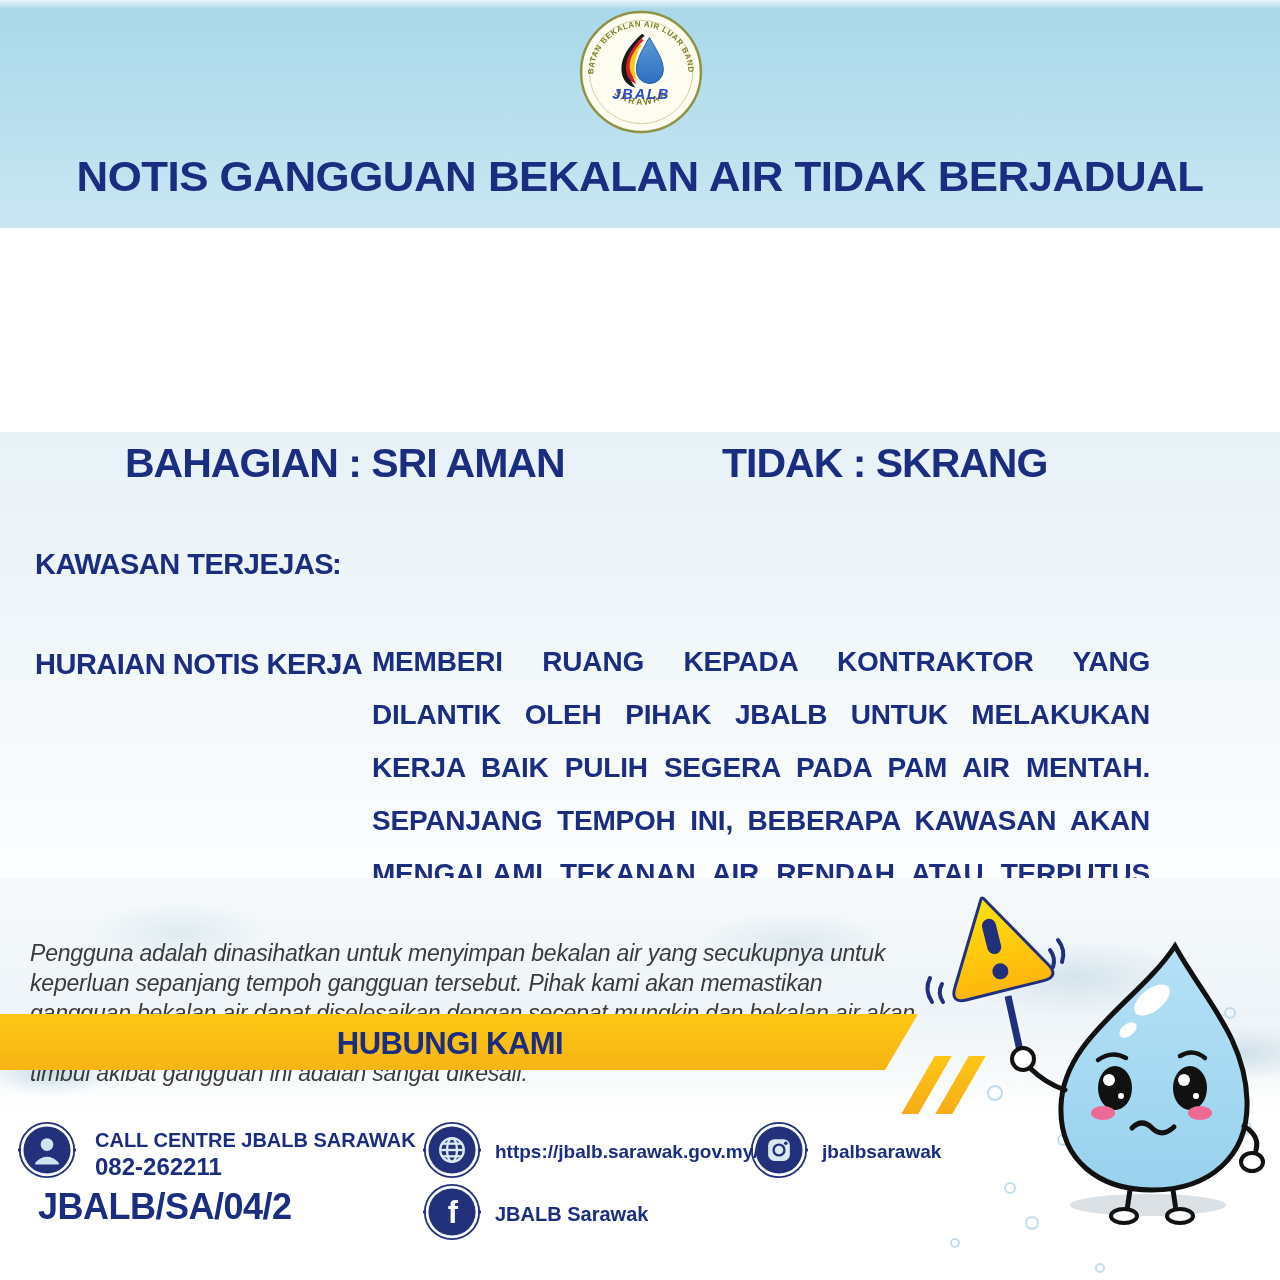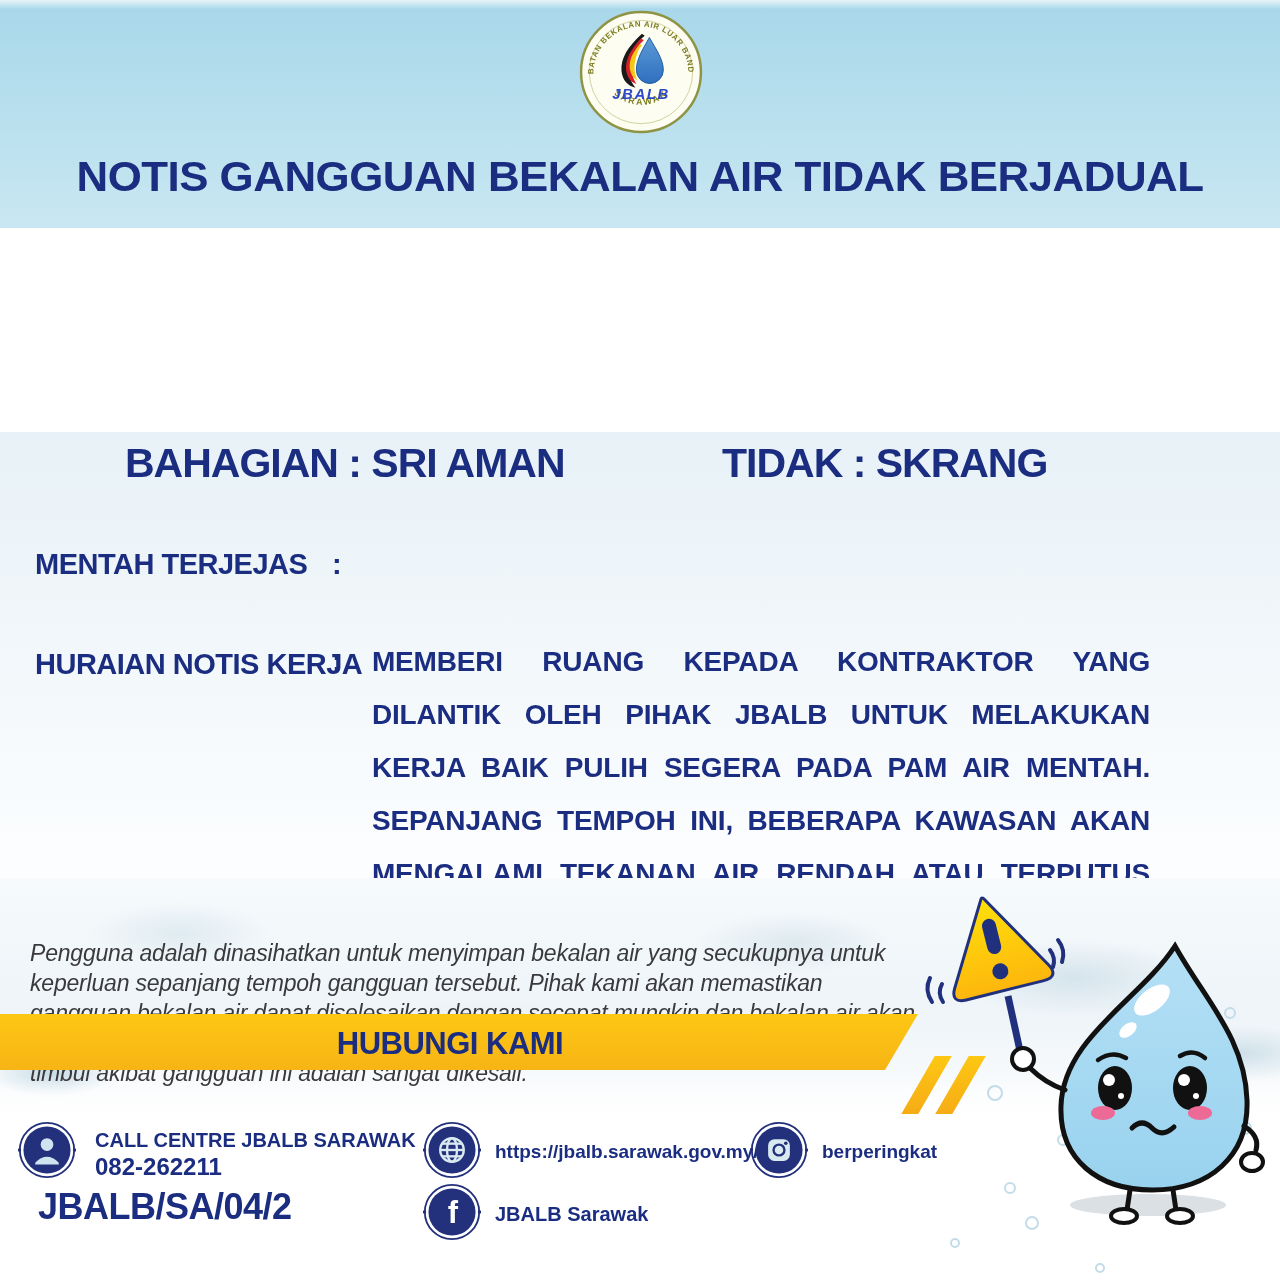"MENTAH TERJEJAS" div.lbl { text: MENTAH -> KAWASAN }
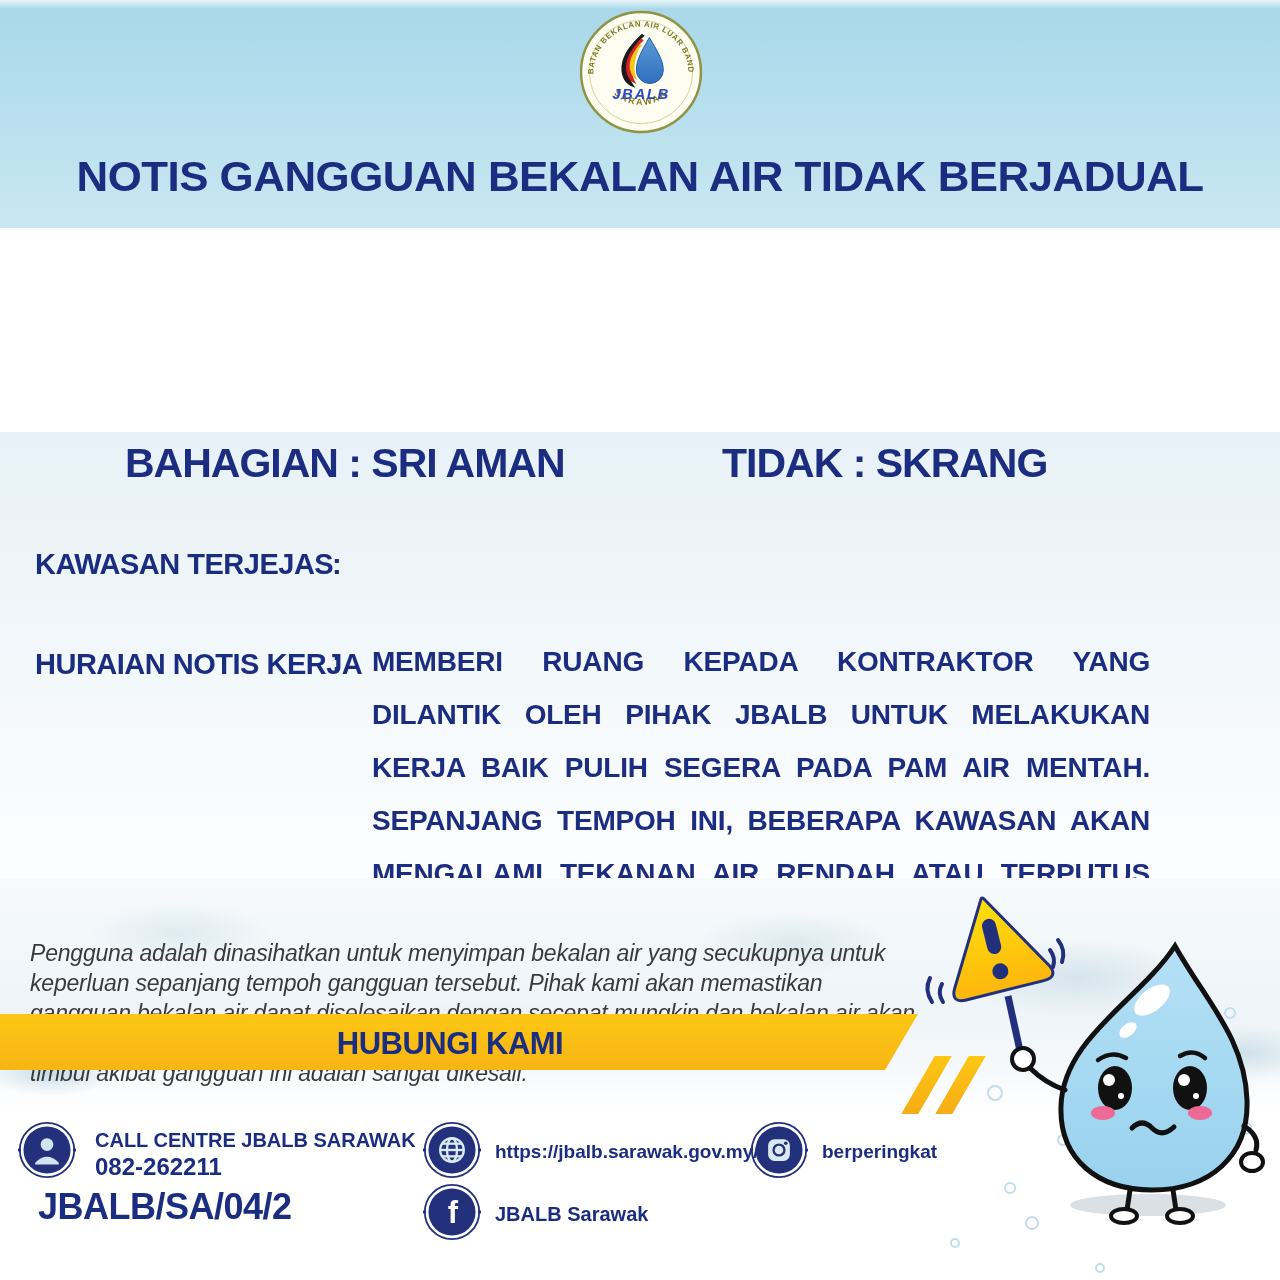"berperingkat" div.contact-text { text: berperingkat -> jbalbsarawak }
